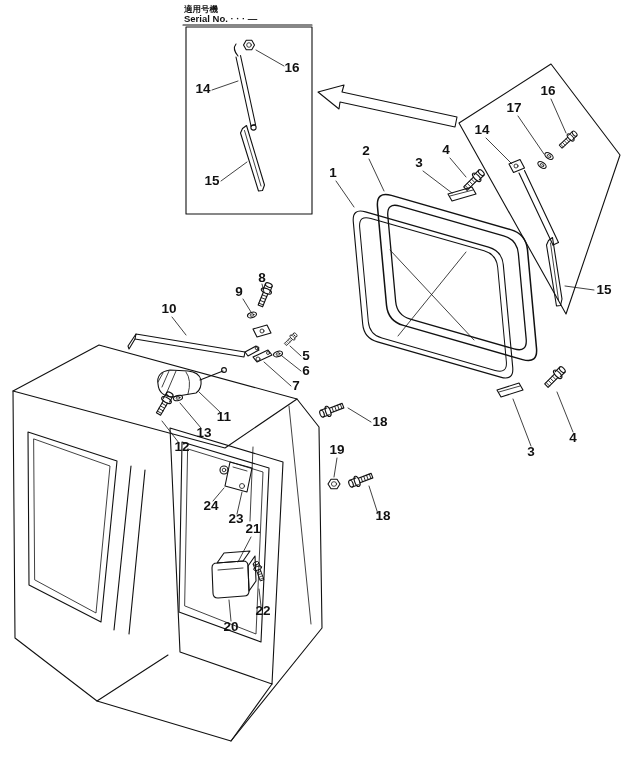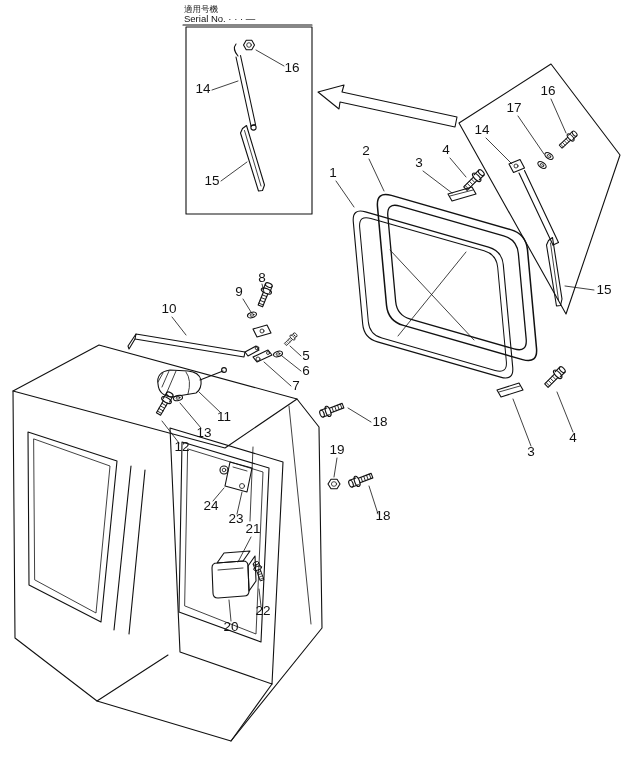"適用号機" .page { font-weight: none -> bold }
